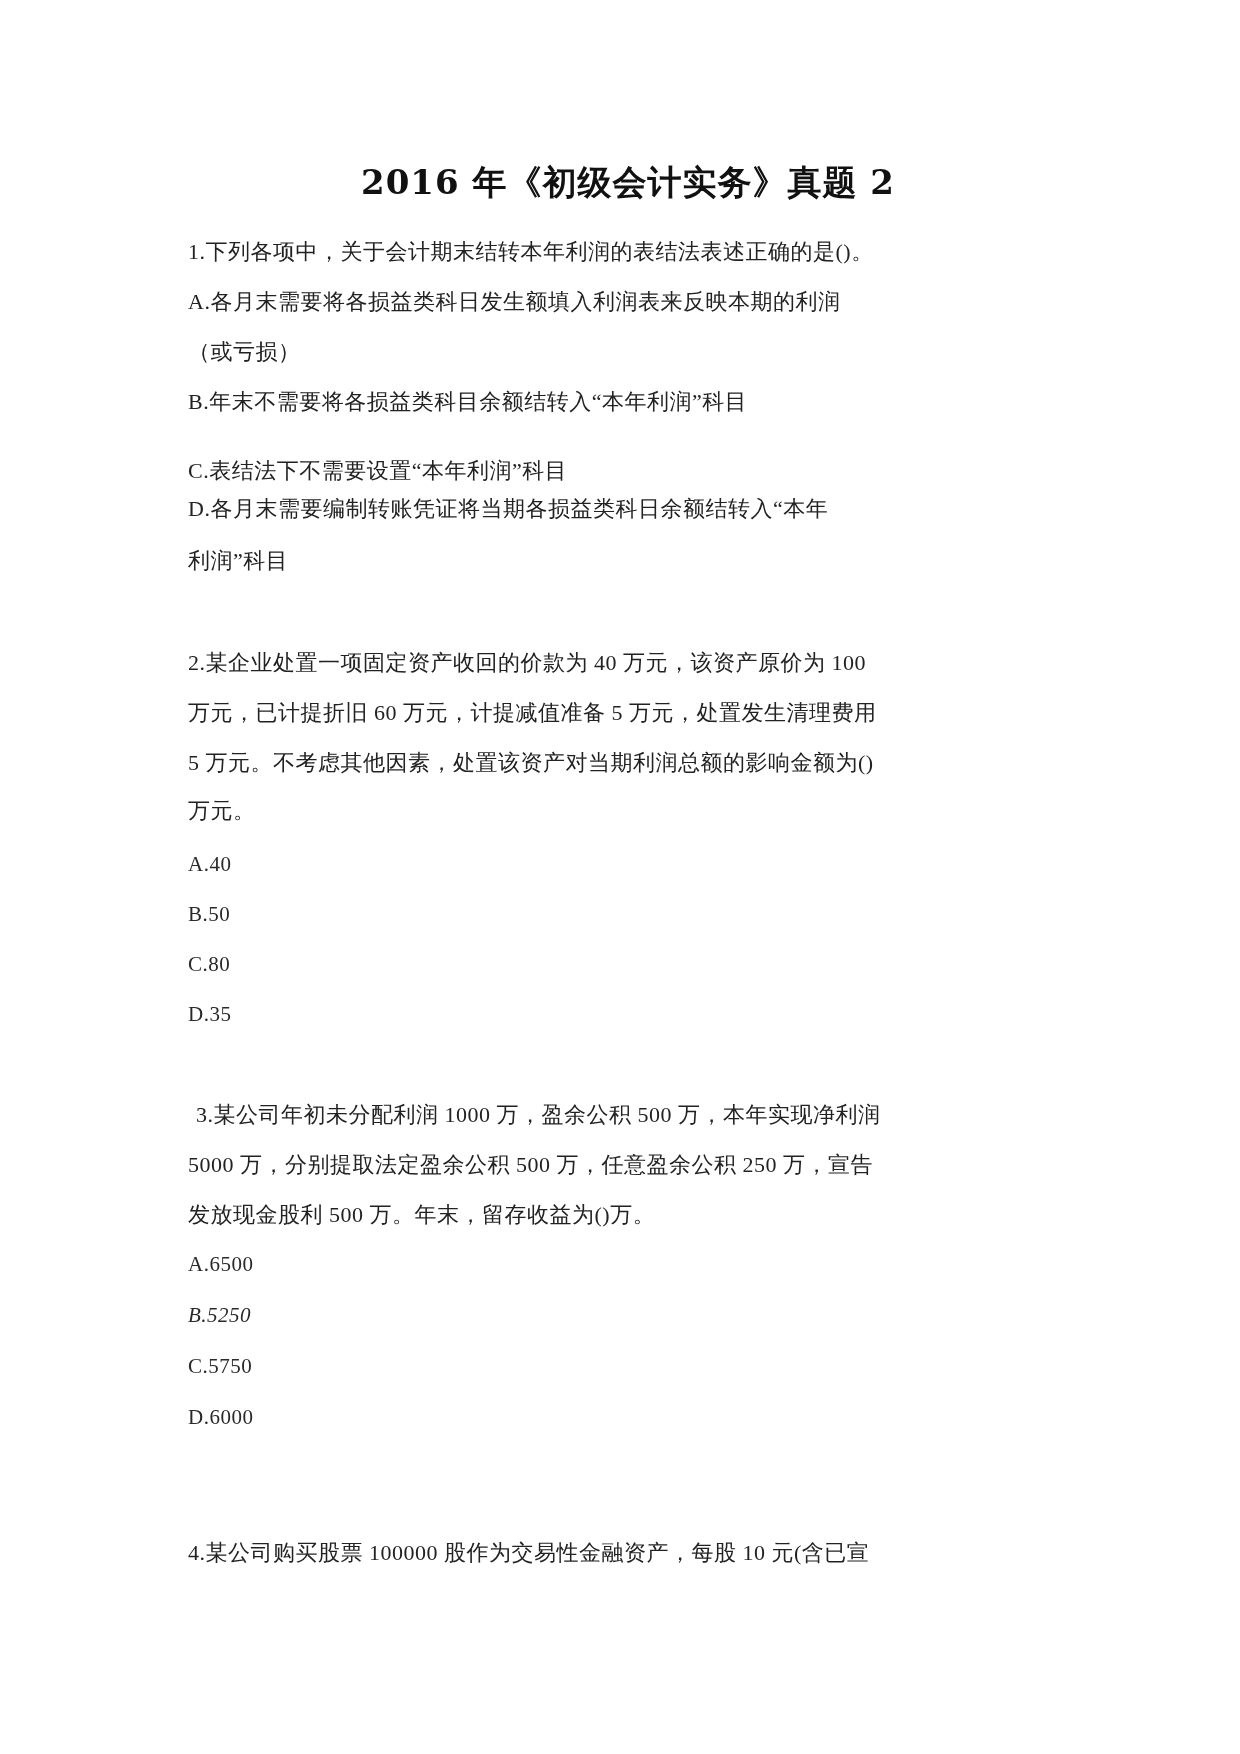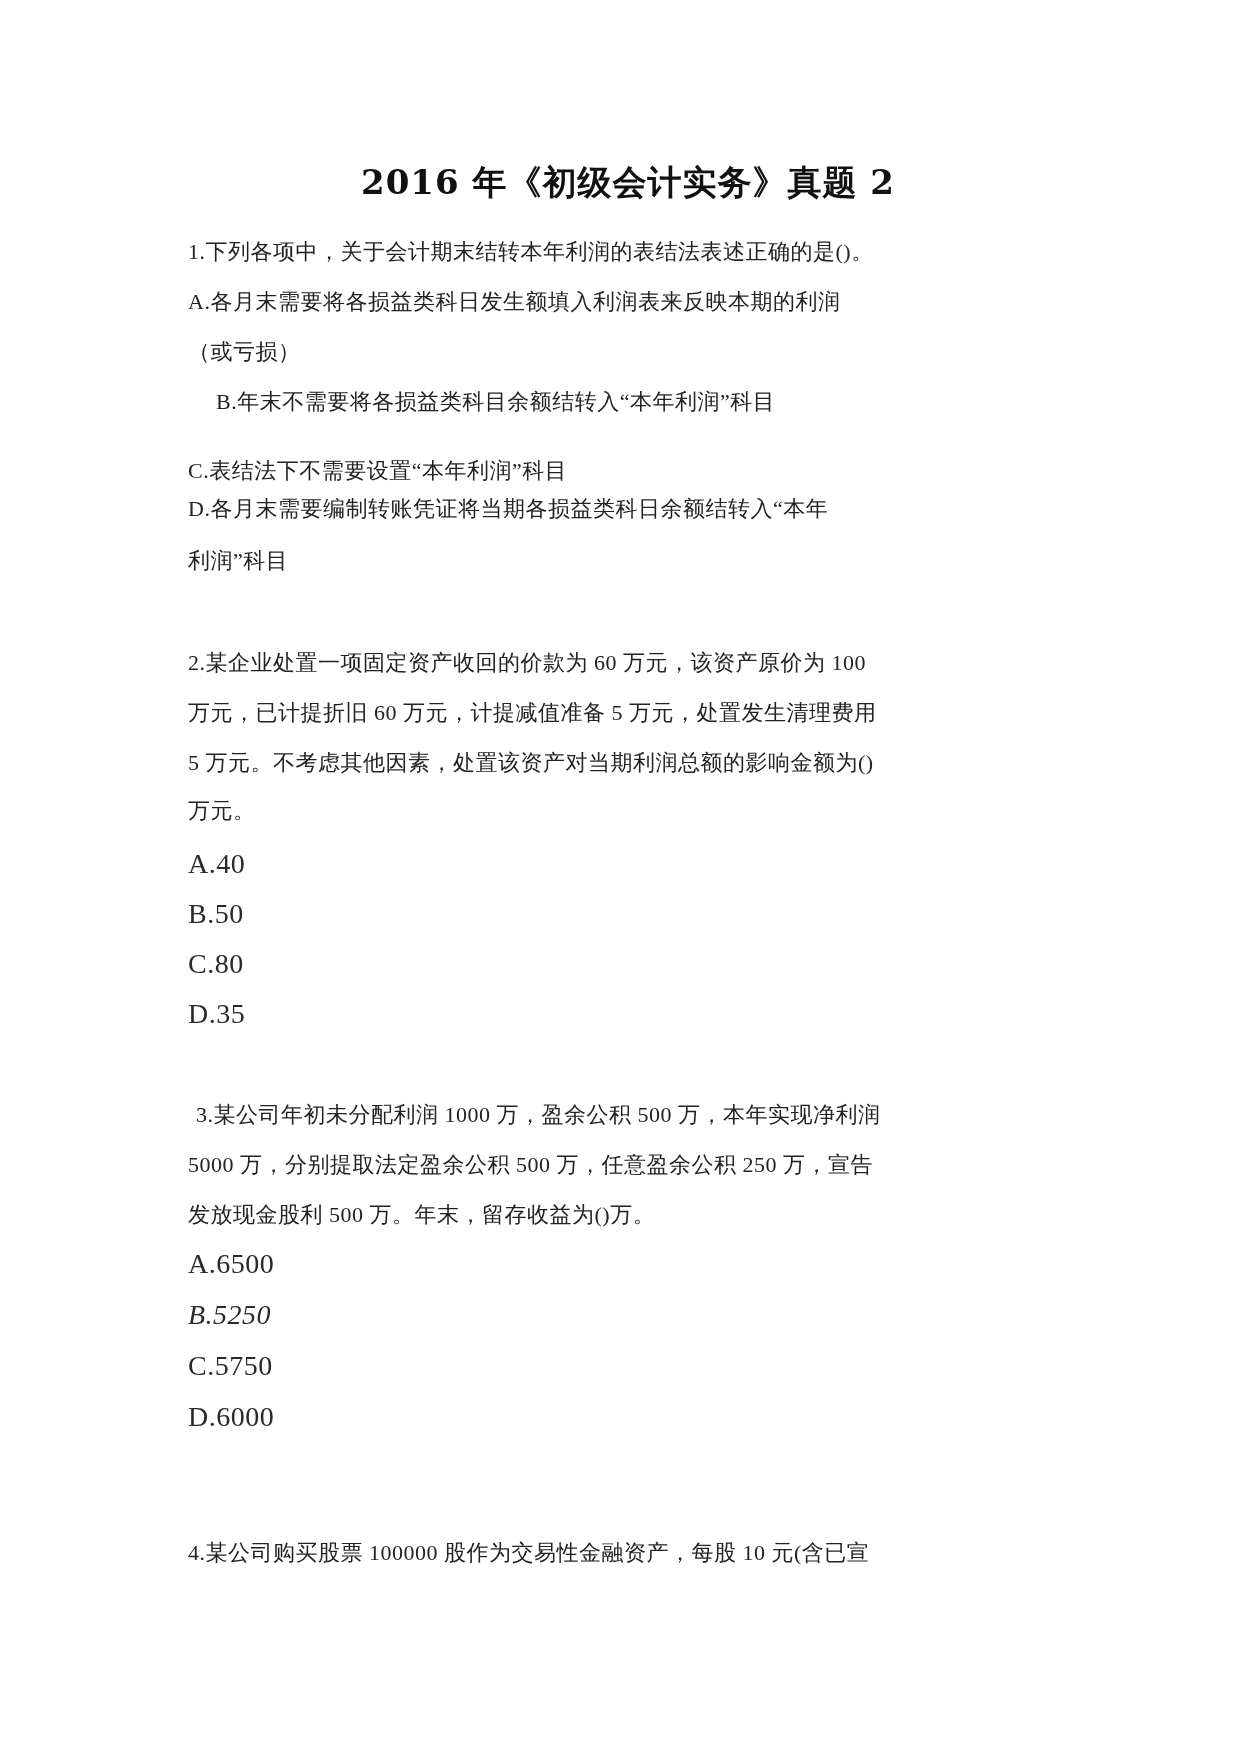"B.年末不需要将各损益类科目余额结转入“本年利润”科目" div.line { margin-left: 28px -> none }
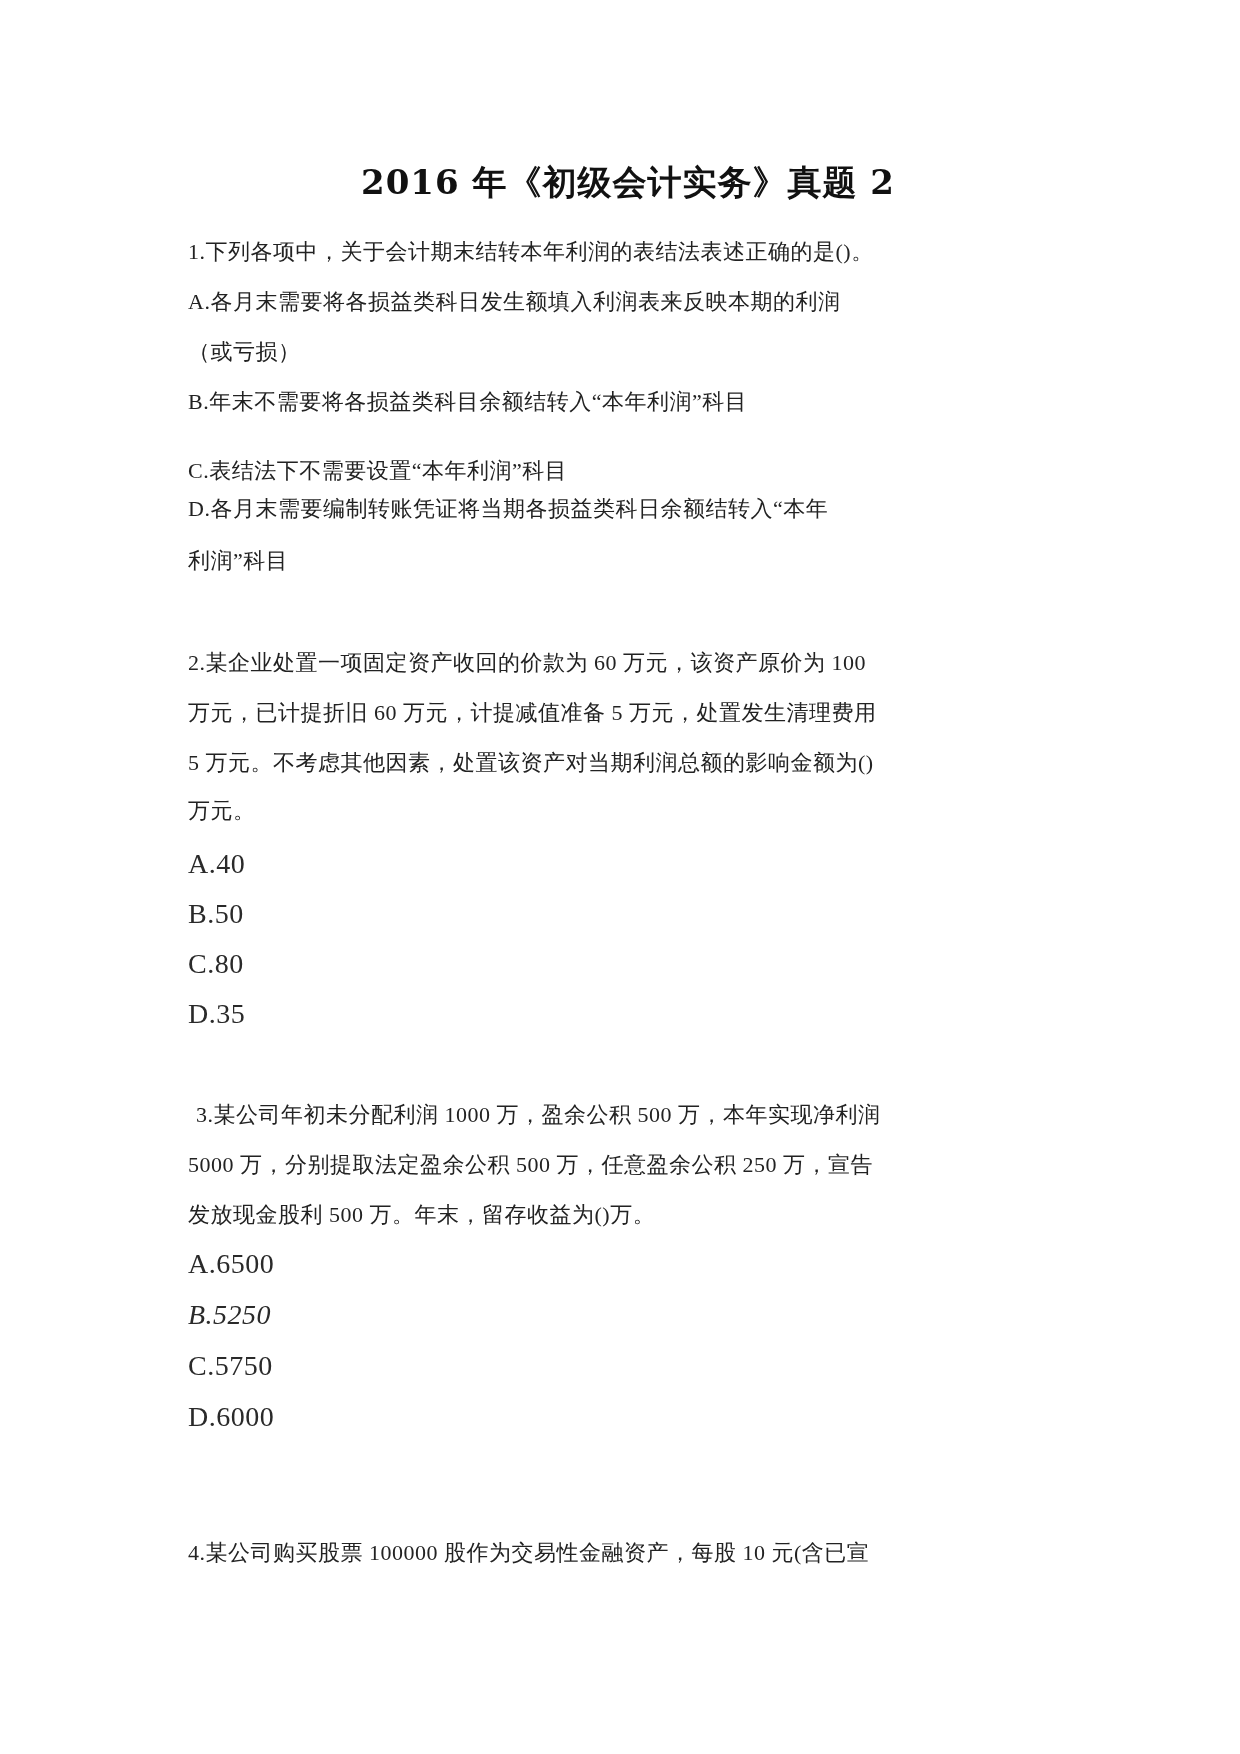"2.某企业处置一项固定资产收回的价款为 60 万元，该资产原价为 100" div.line { text: 60 -> 40 }
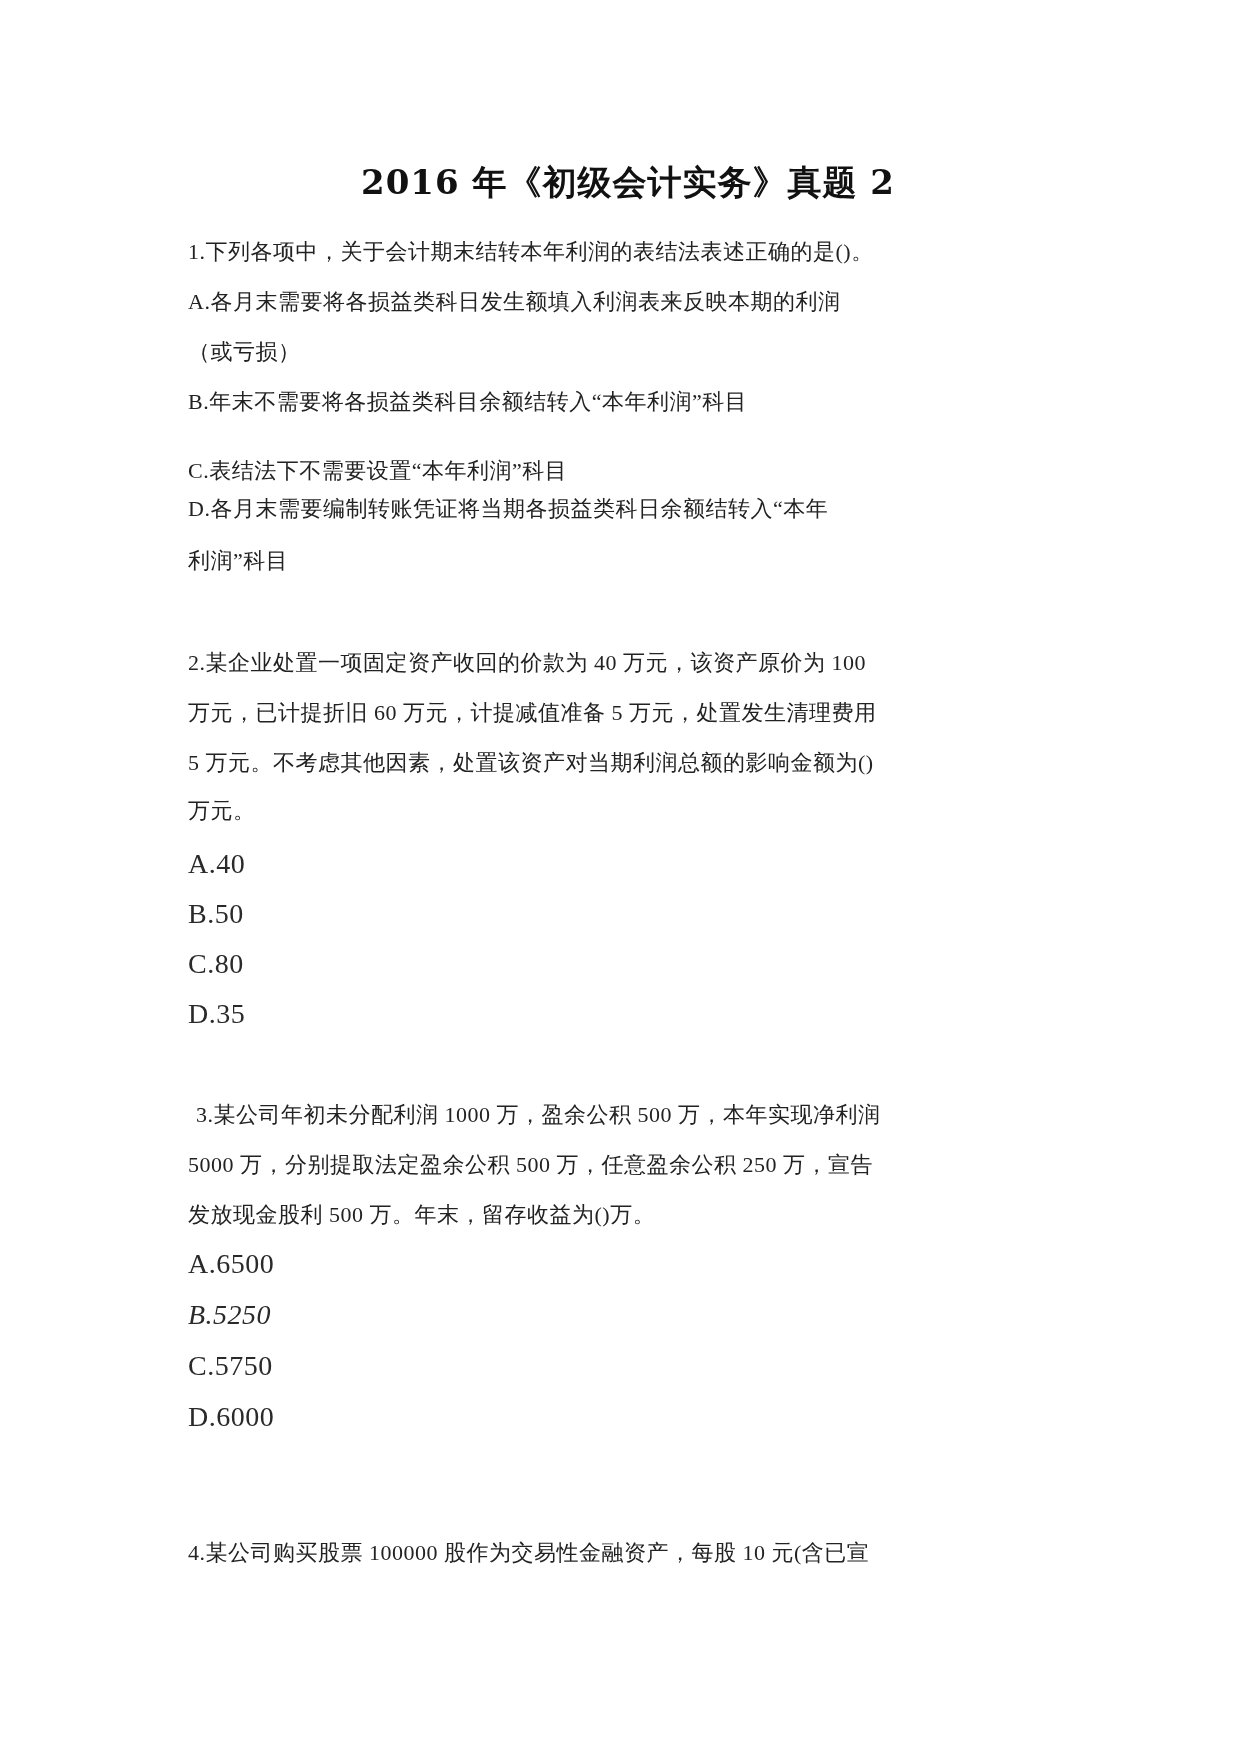"A.40" .opt { font-size: 28px -> 21px }
